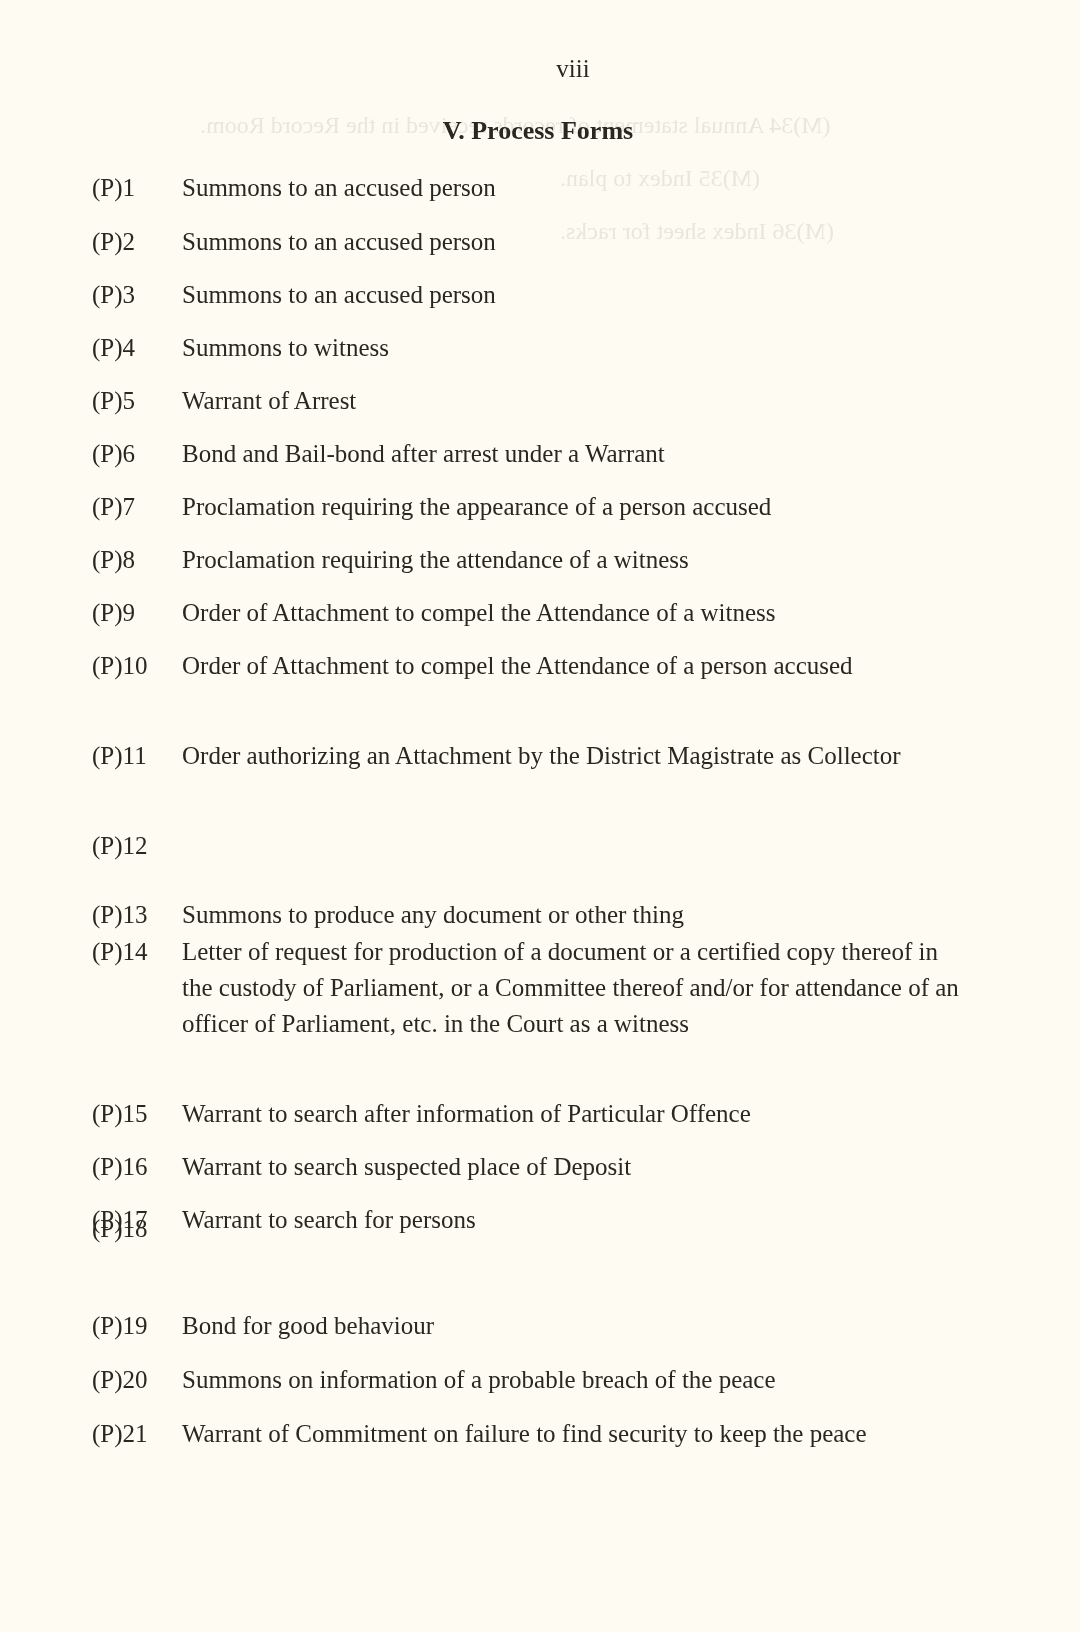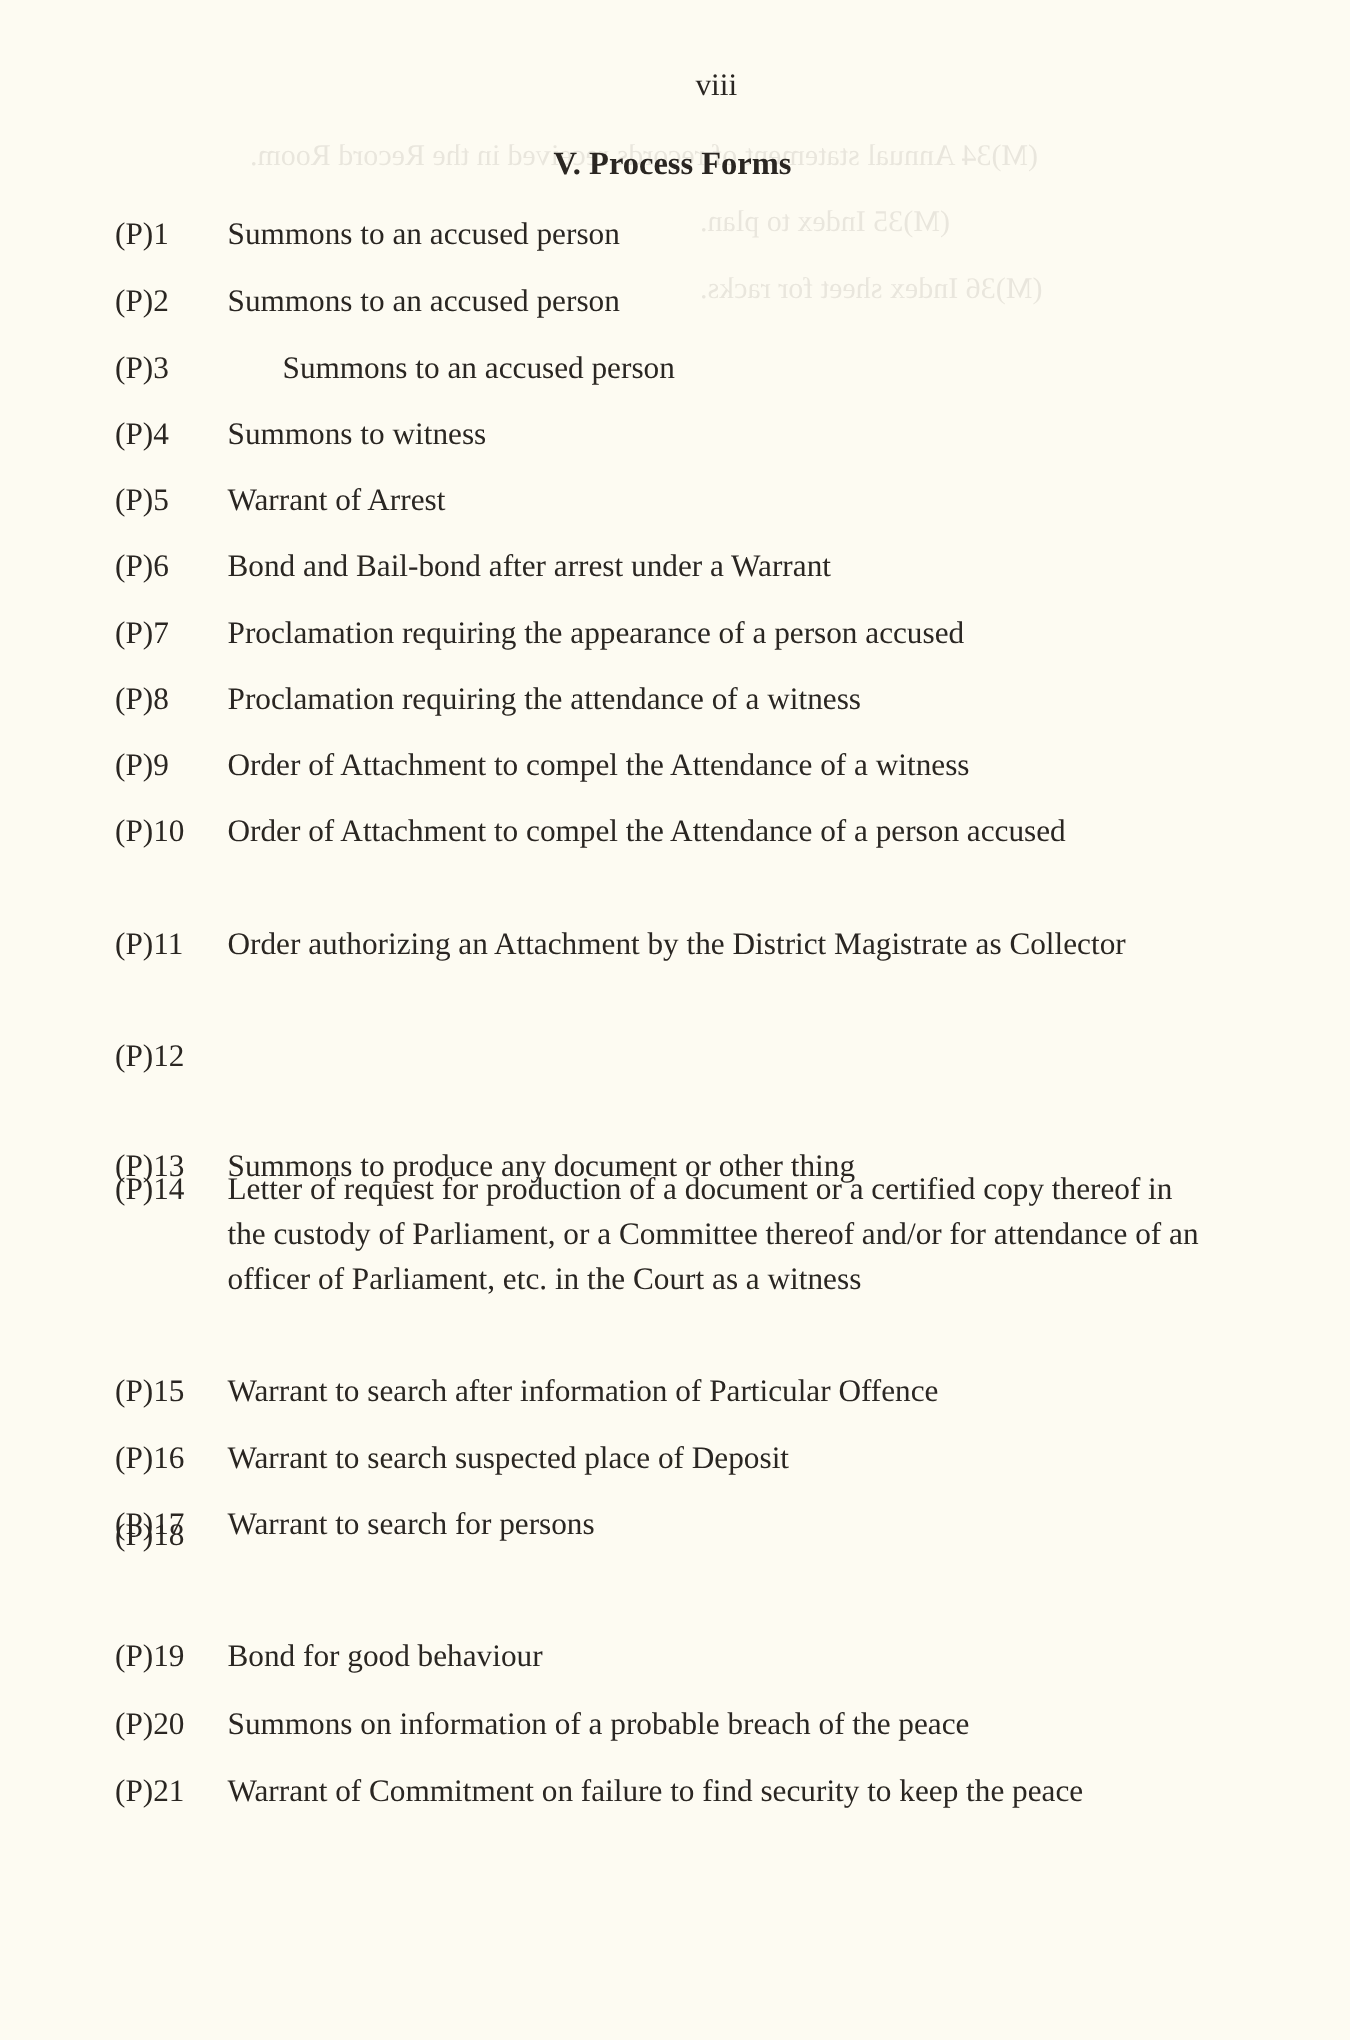"(P)3" div.entry { gap: 44px -> none }
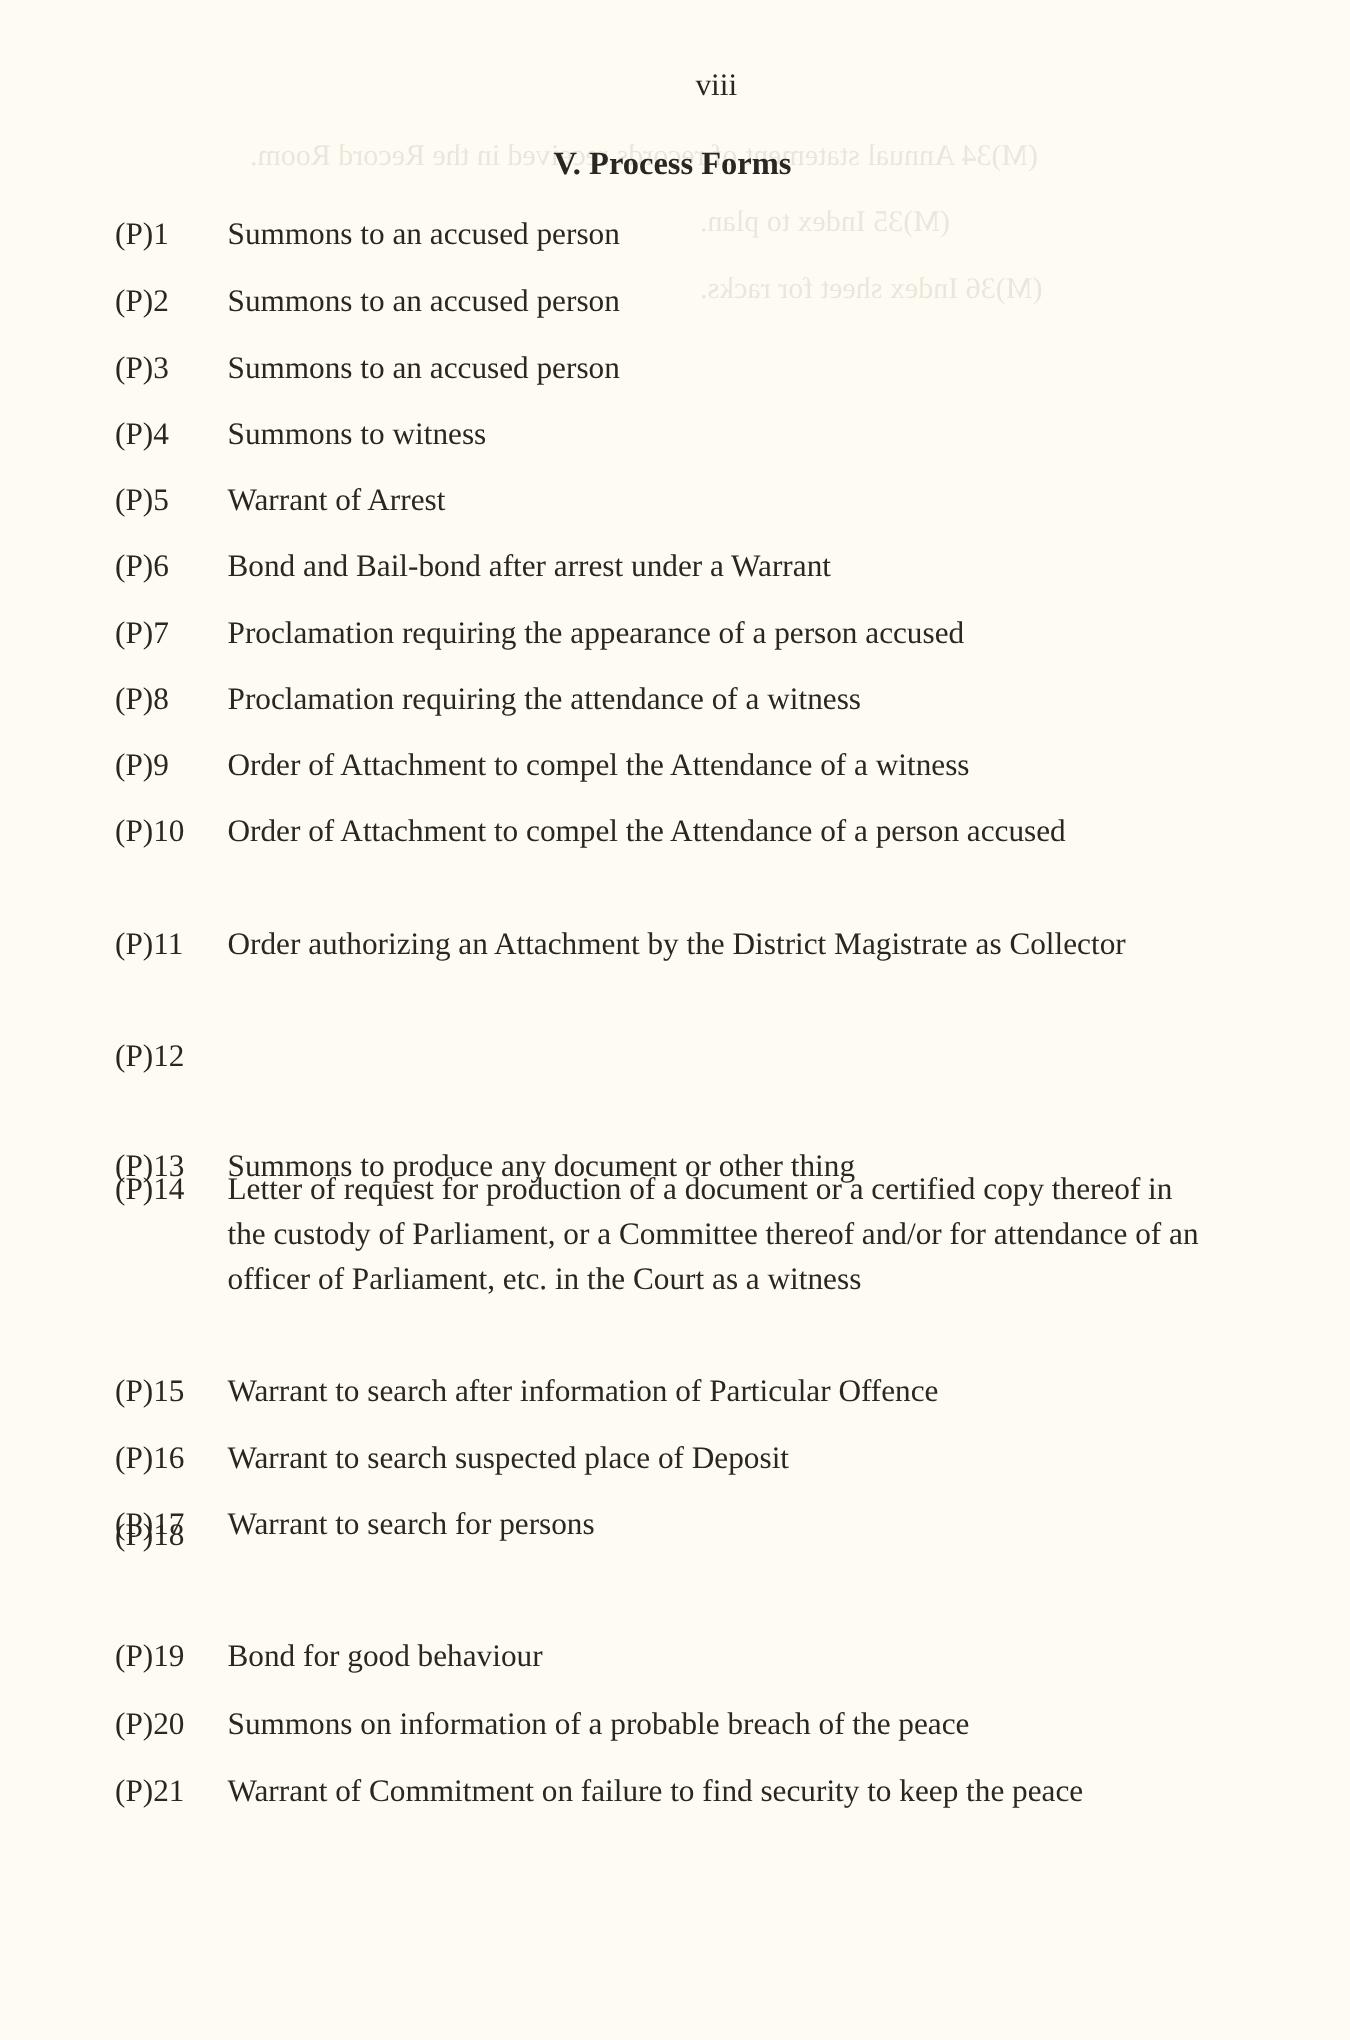"(P)13" div.entry { top: 916px -> 897px }
